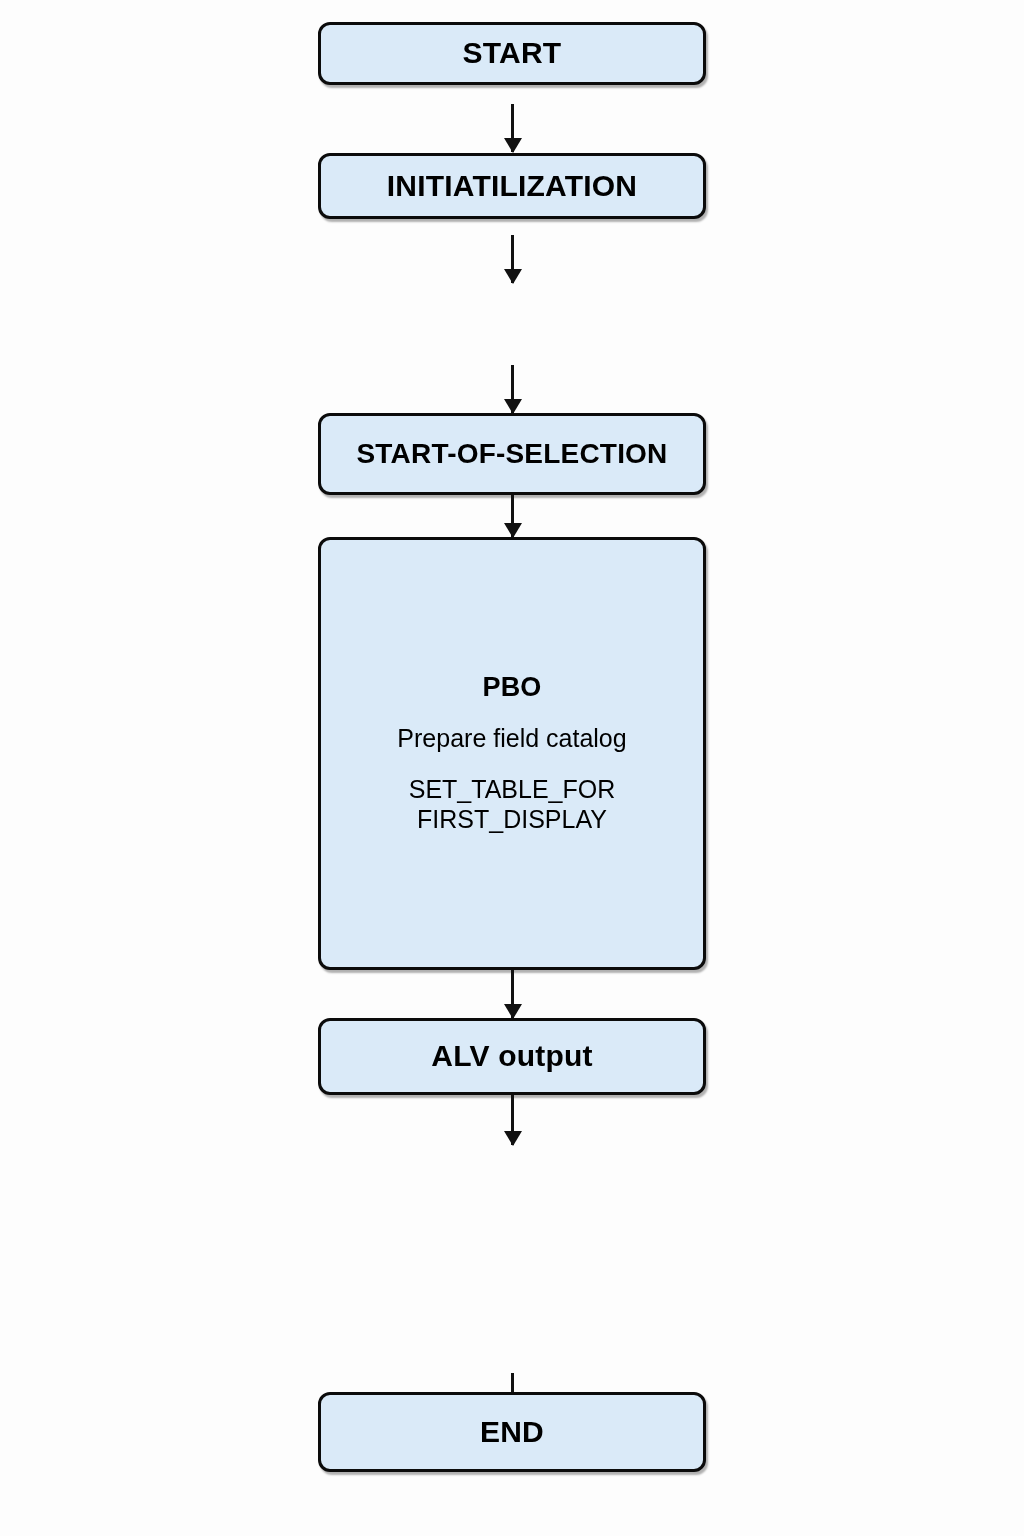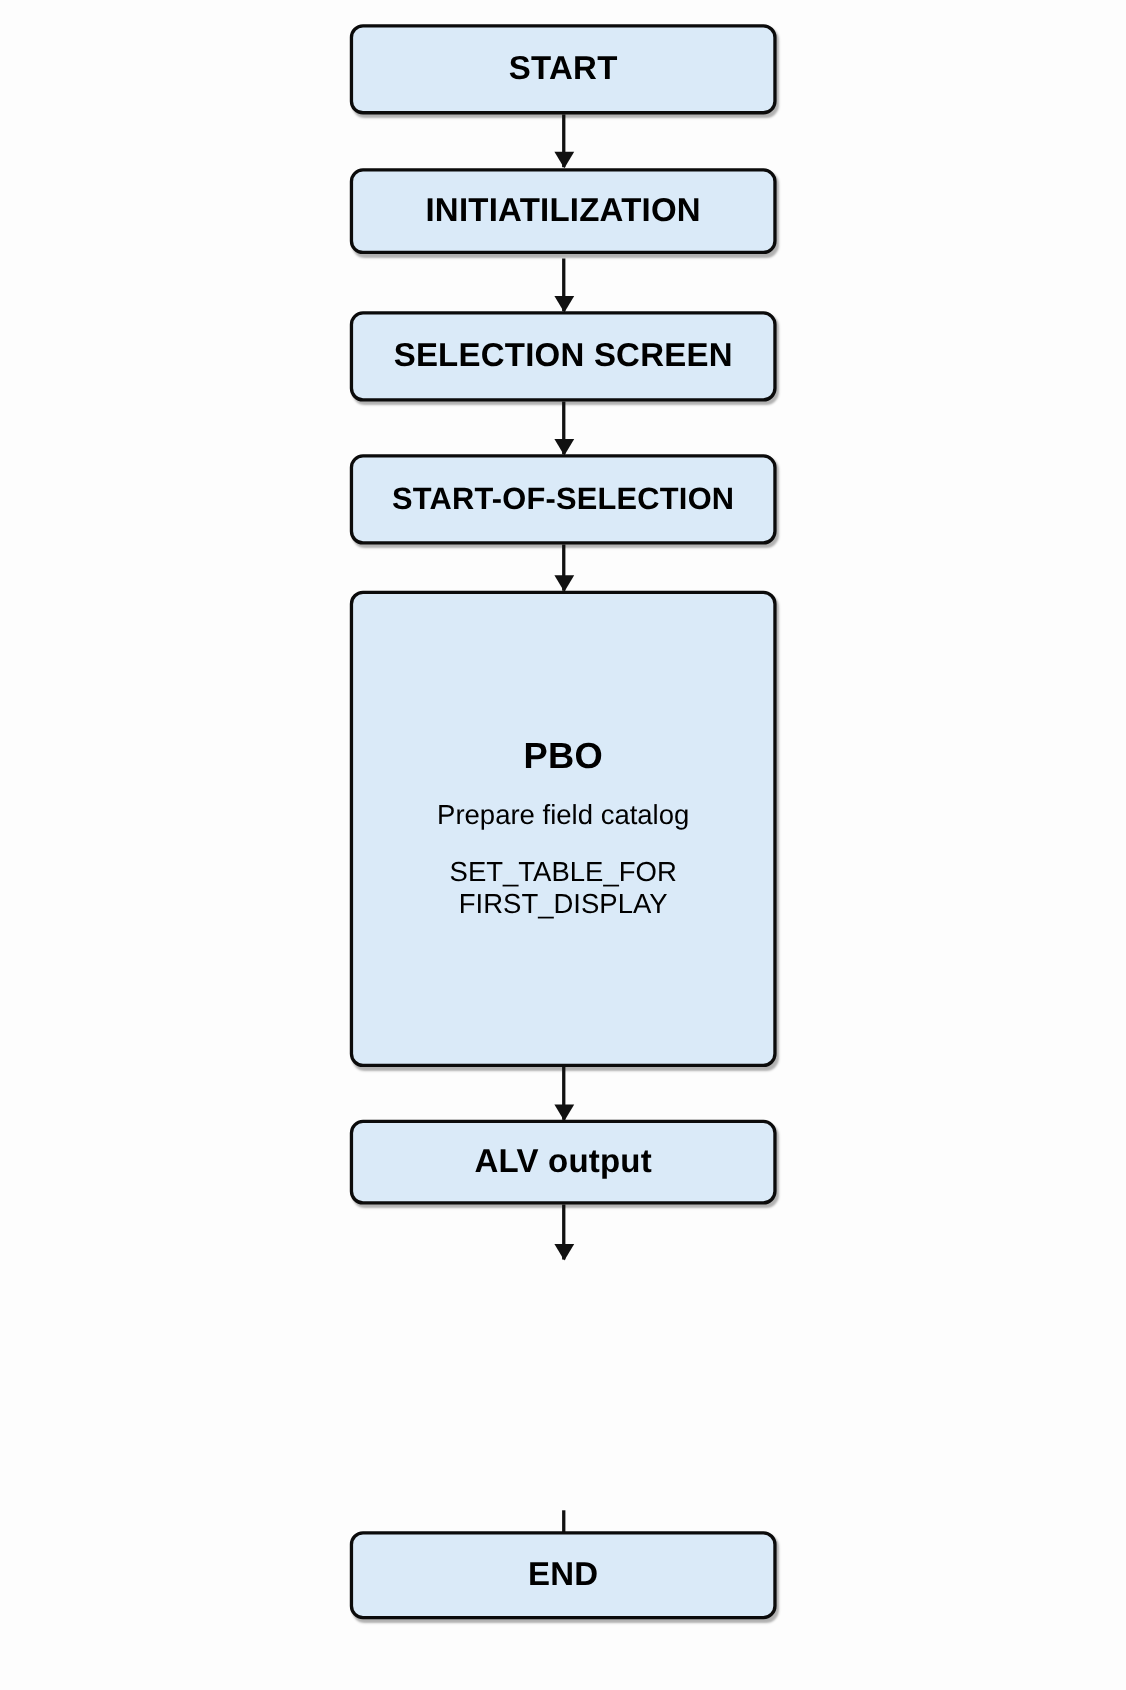"START" div.node { height: 82px -> 63px }
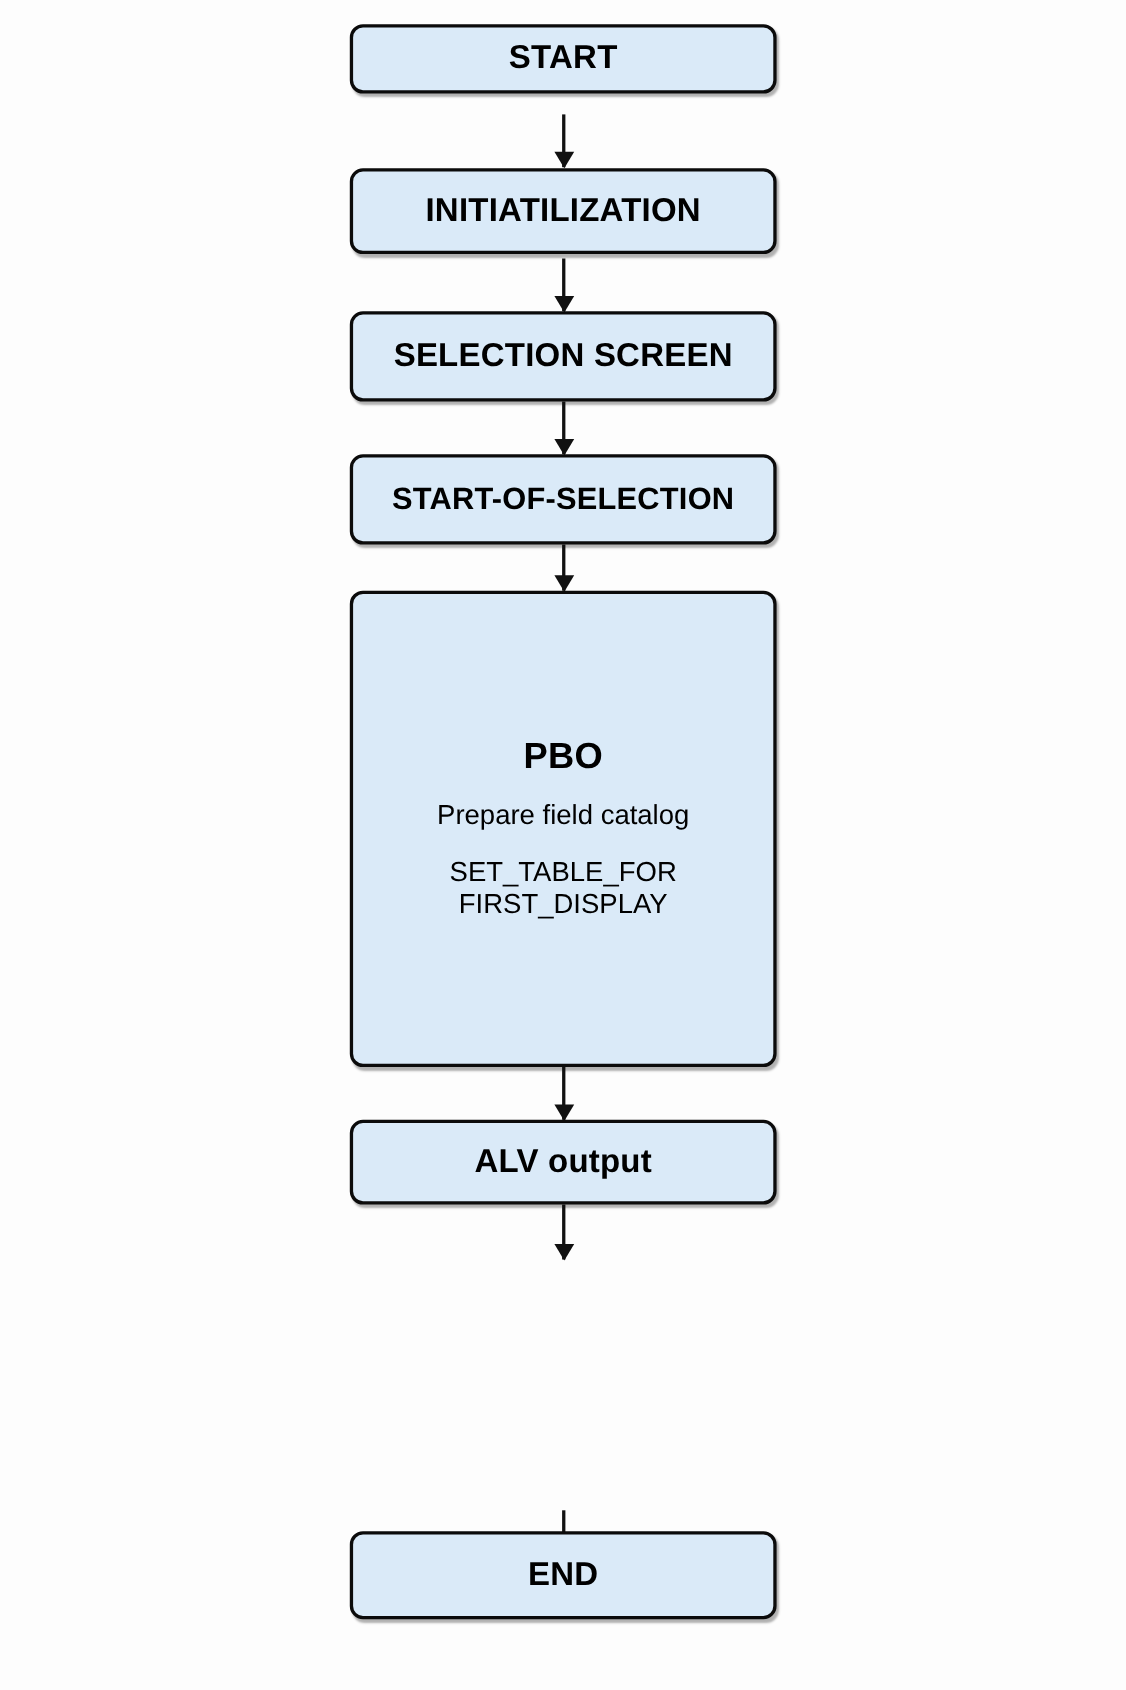"INITIATILIZATION" div.node { height: 78px -> 66px }
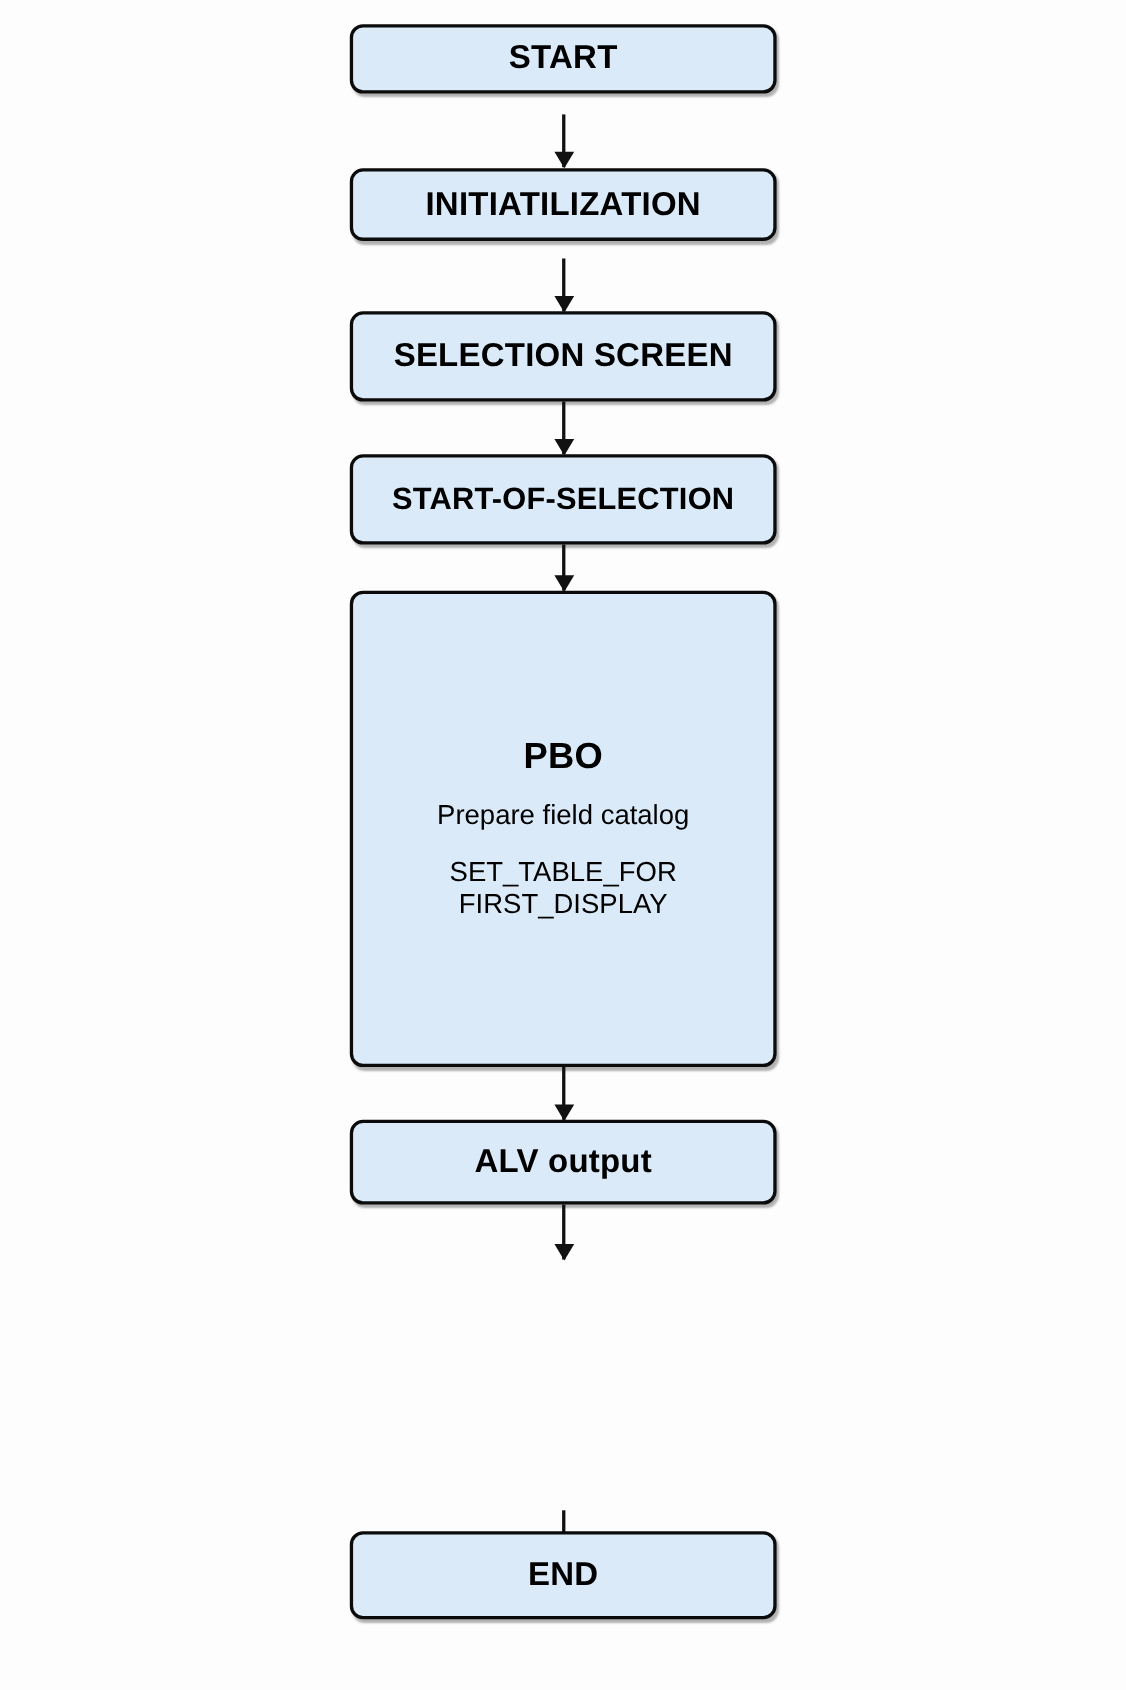"SELECTION SCREEN" div.node { html: <div> <div>SELECTION SCREEN</div> </div> -> none }
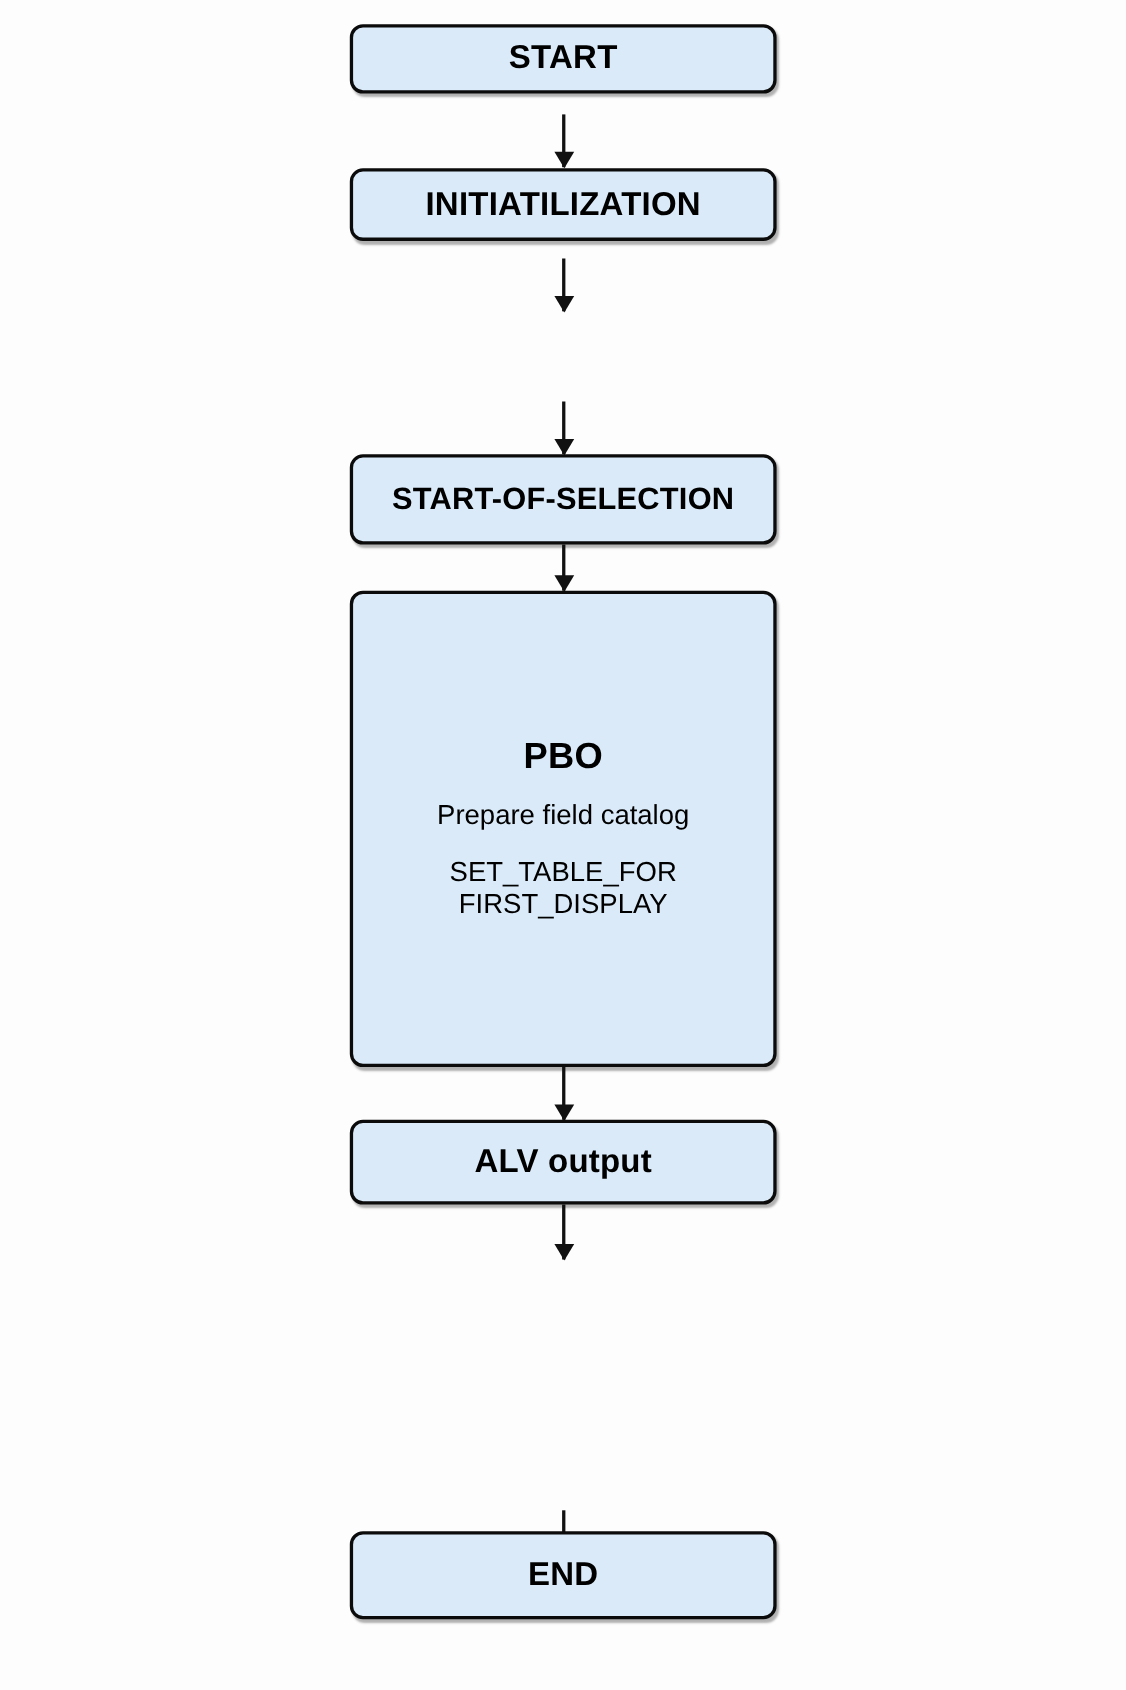"PBO" .node-title.block-title { font-size: 33px -> 27px }
